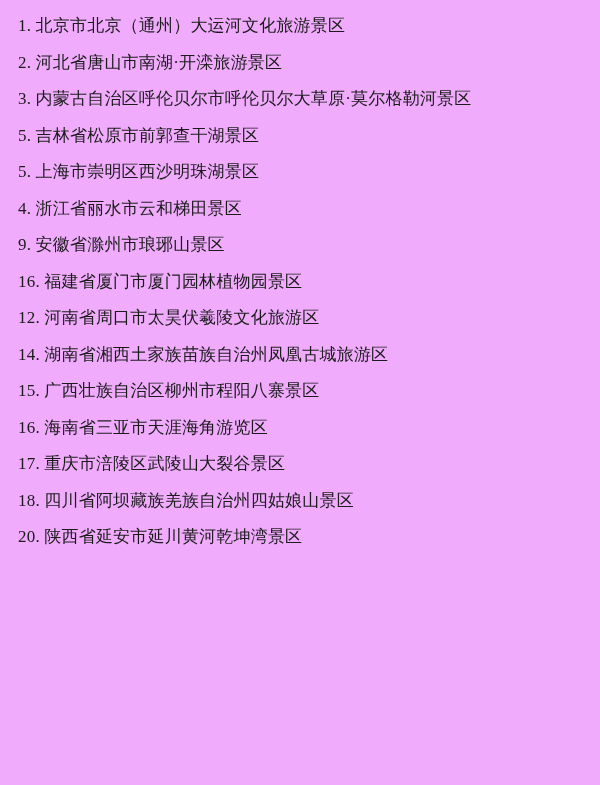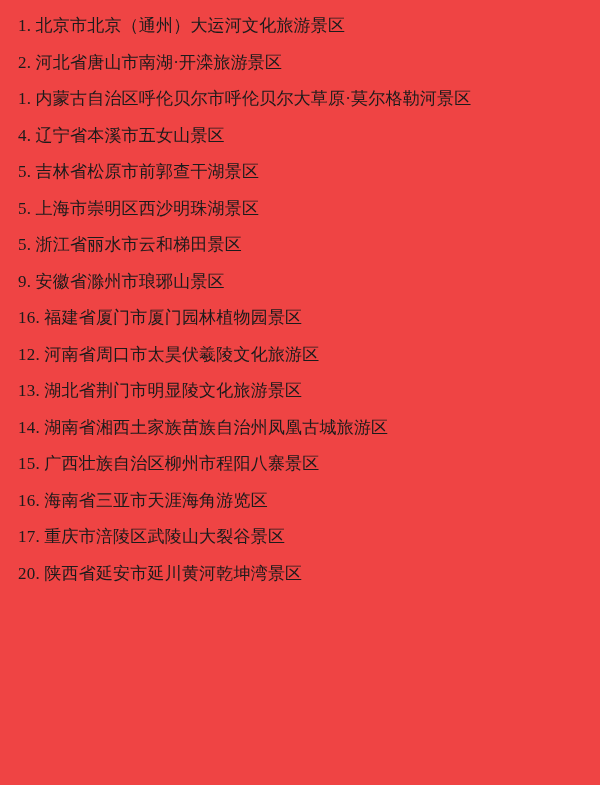"1. 北京市北京（通州）大运河文化旅游景区" .page { background: #ef4444 -> #f0abfc }
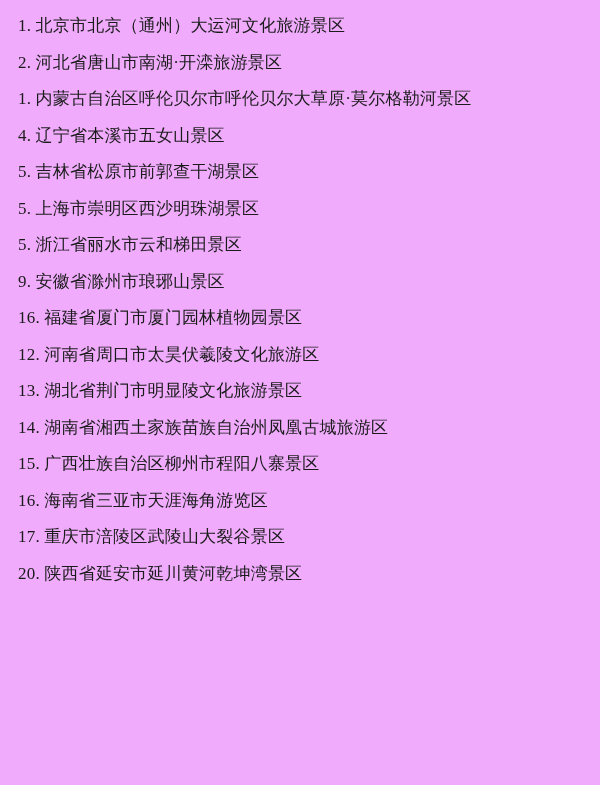"1. 内蒙古自治区呼伦贝尔市呼伦贝尔大草原·莫尔格勒河景区" li.list-item { text: 1 -> 3 }
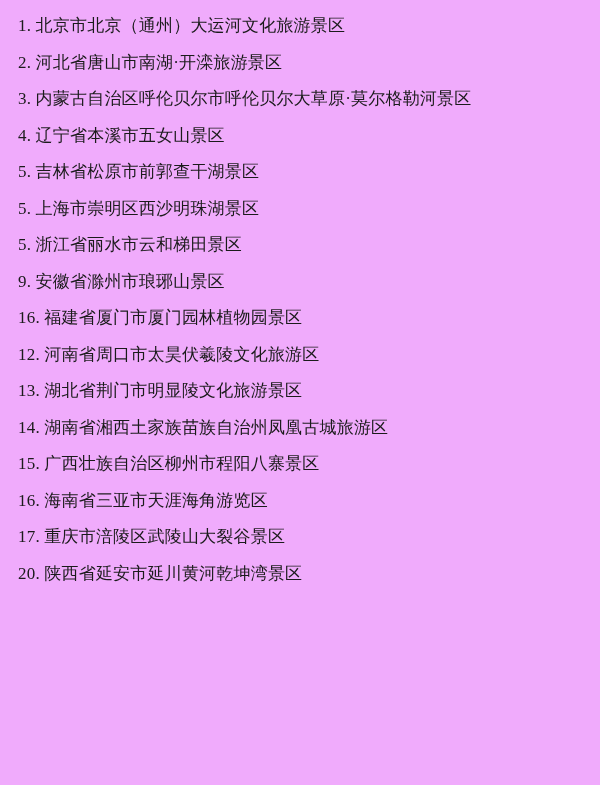"4. 辽宁省本溪市五女山景区" li.list-item { html: <li>4. 辽宁省本溪市五女山景区</li> -> none }
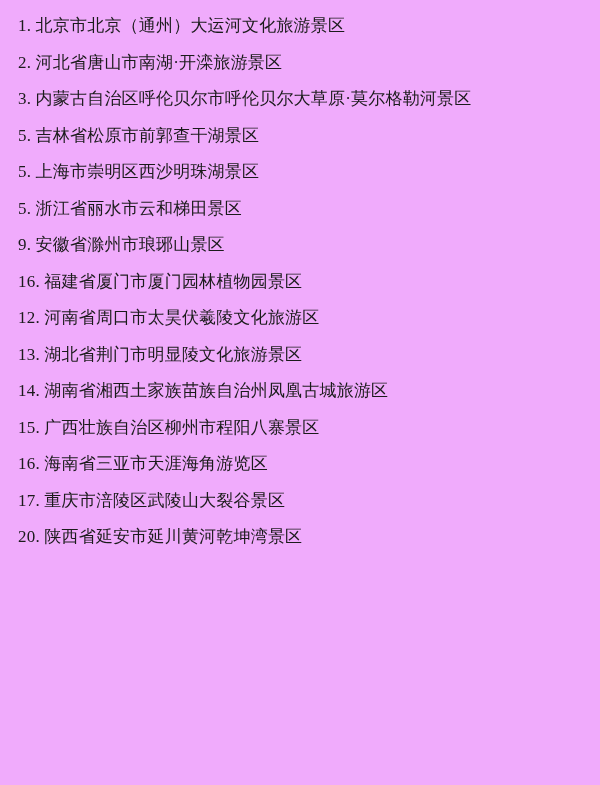"5. 浙江省丽水市云和梯田景区" li.list-item { text: 5 -> 4 }
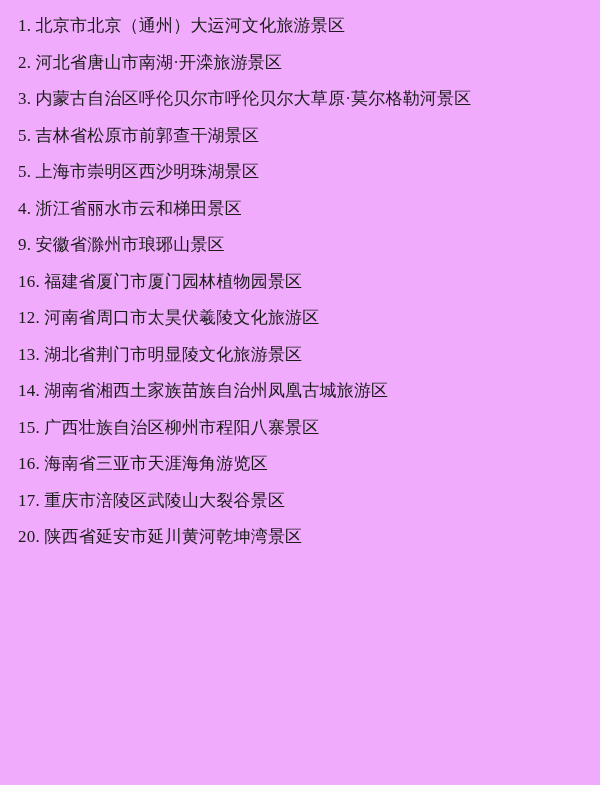"13. 湖北省荆门市明显陵文化旅游景区" li.list-item { html: <li>13. 湖北省荆门市明显陵文化旅游景区</li> -> none }
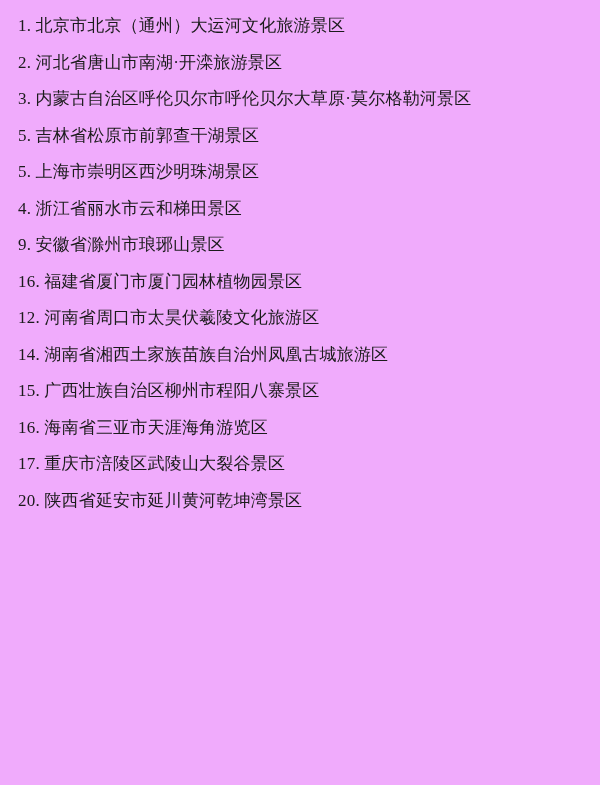"18. 四川省阿坝藏族羌族自治州四姑娘山景区" li.list-item { html: none -> <li>18. 四川省阿坝藏族羌族自治州四姑娘山景区</li> }
